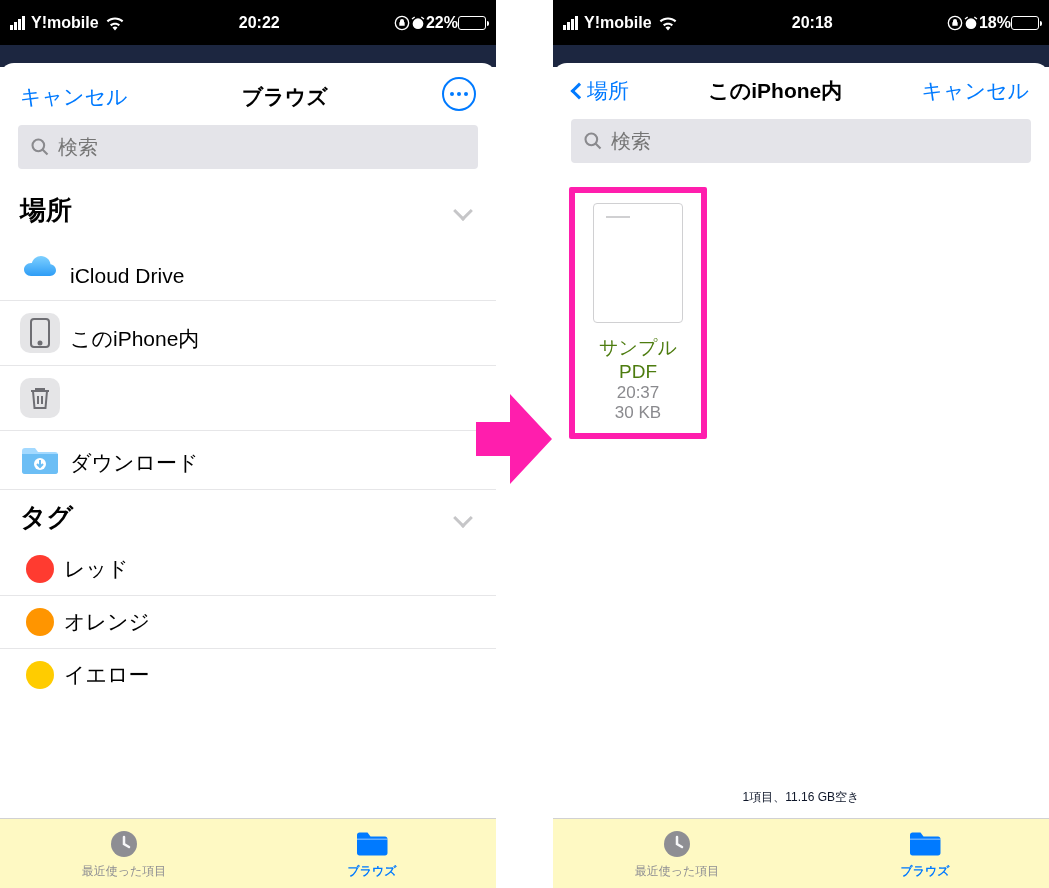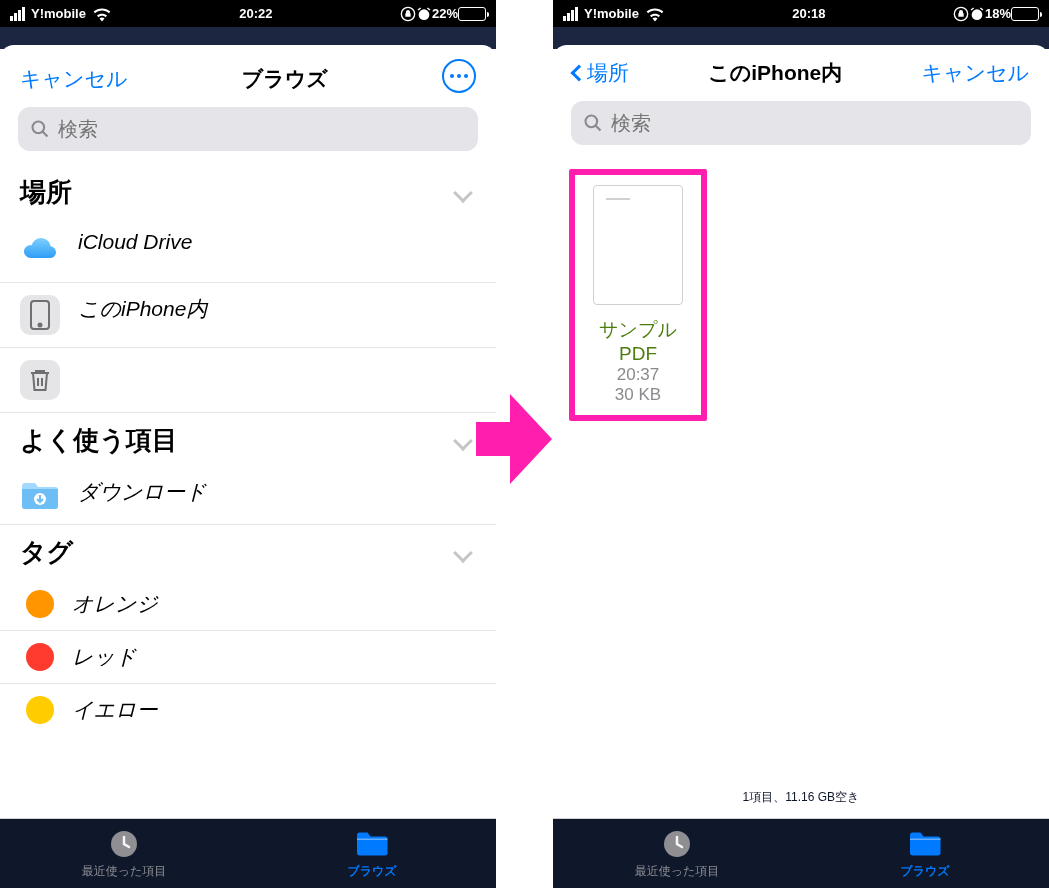"Y!mobile" .statusbar { font-size: 13px -> 16px; height: 27px -> 45px }
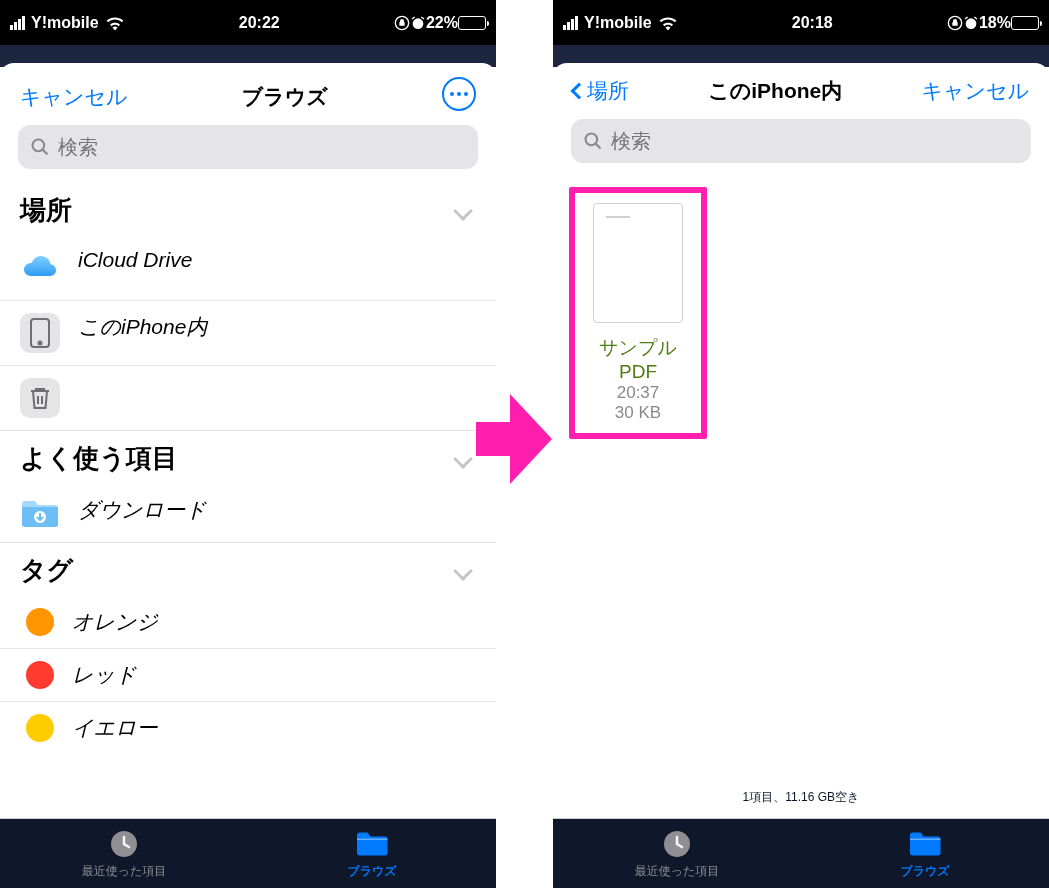"検索" .searchbar { border-radius: 12px -> 4px }
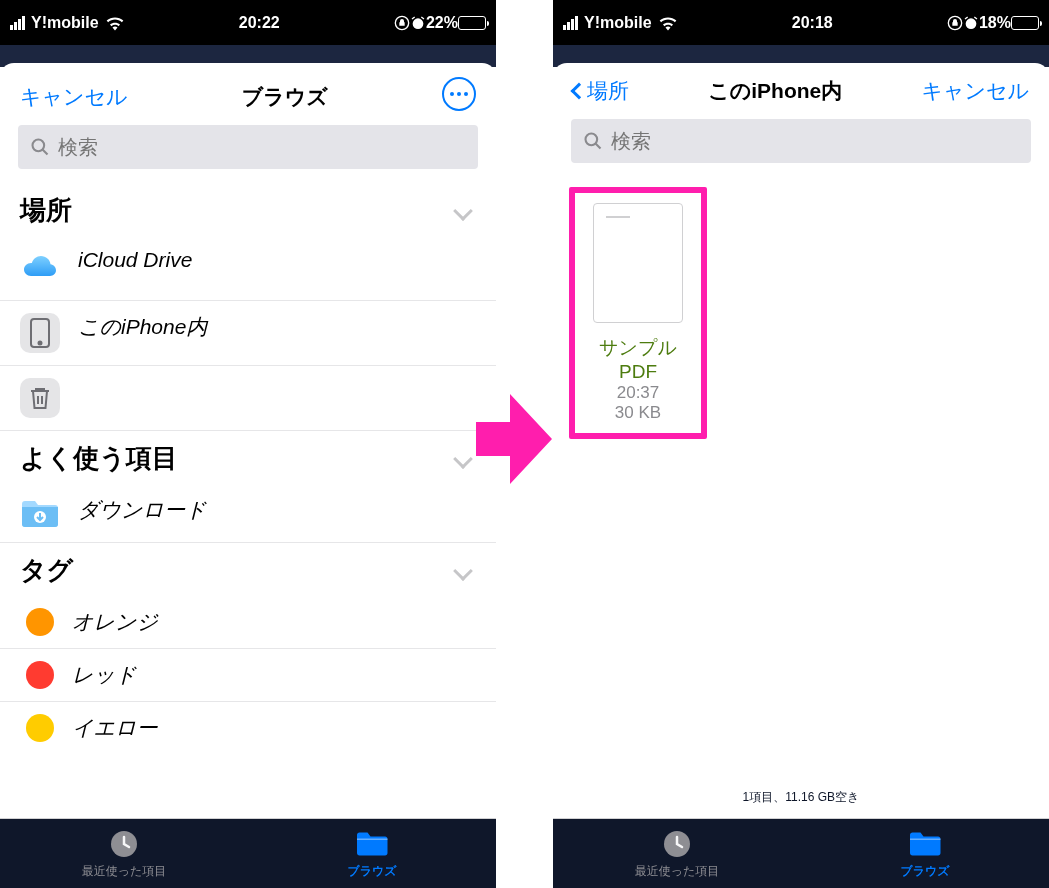"iCloud Drive" .list-row { align-items: flex-start -> flex-end; font-style: italic -> none; gap: 18px -> 10px }
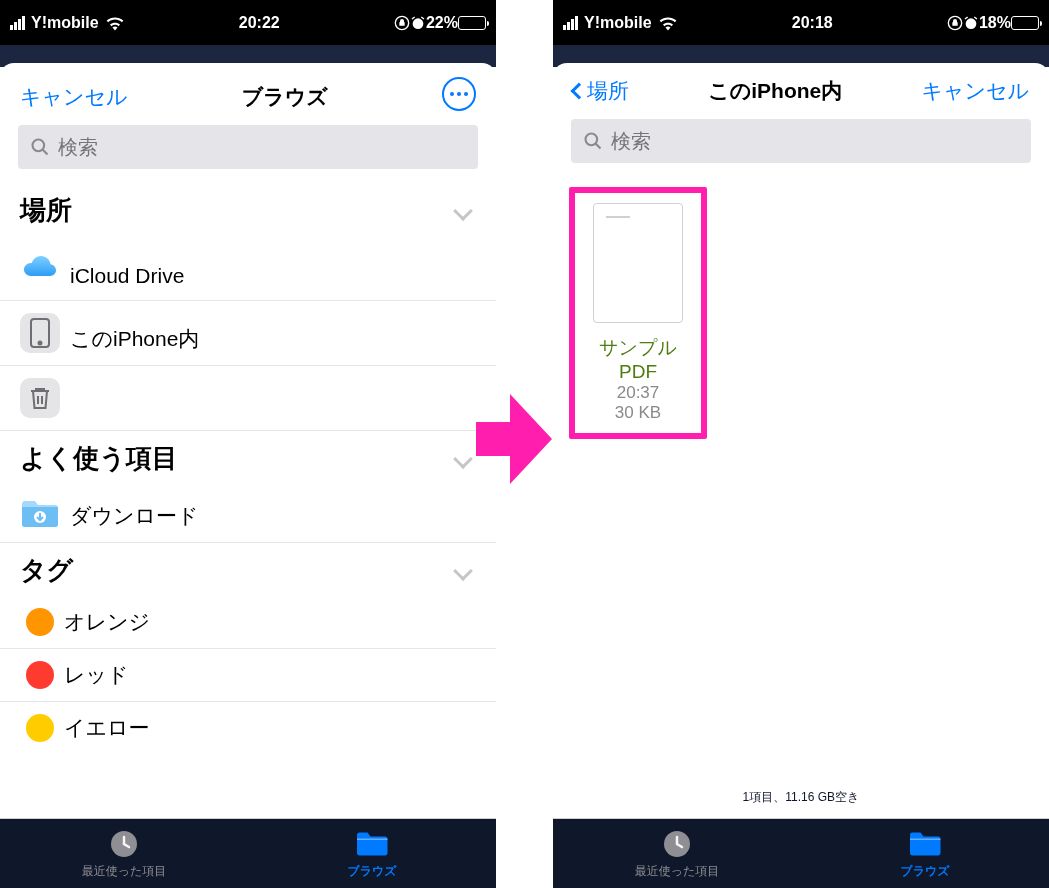"よく使う項目" div.section-head { html: <div> <h2>よく使う項目</h2> <span></span> </div> -> none }
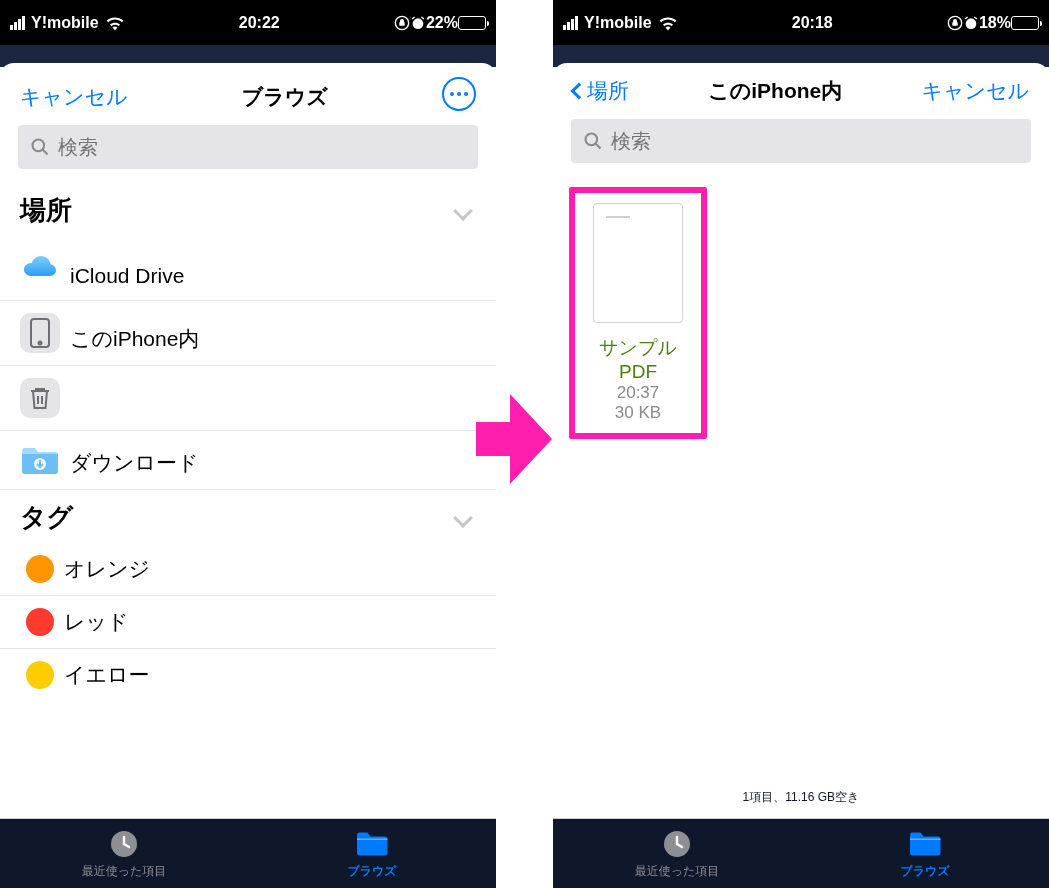"オレンジ" div.list-row { order: before "レッド" -> after "レッド" }
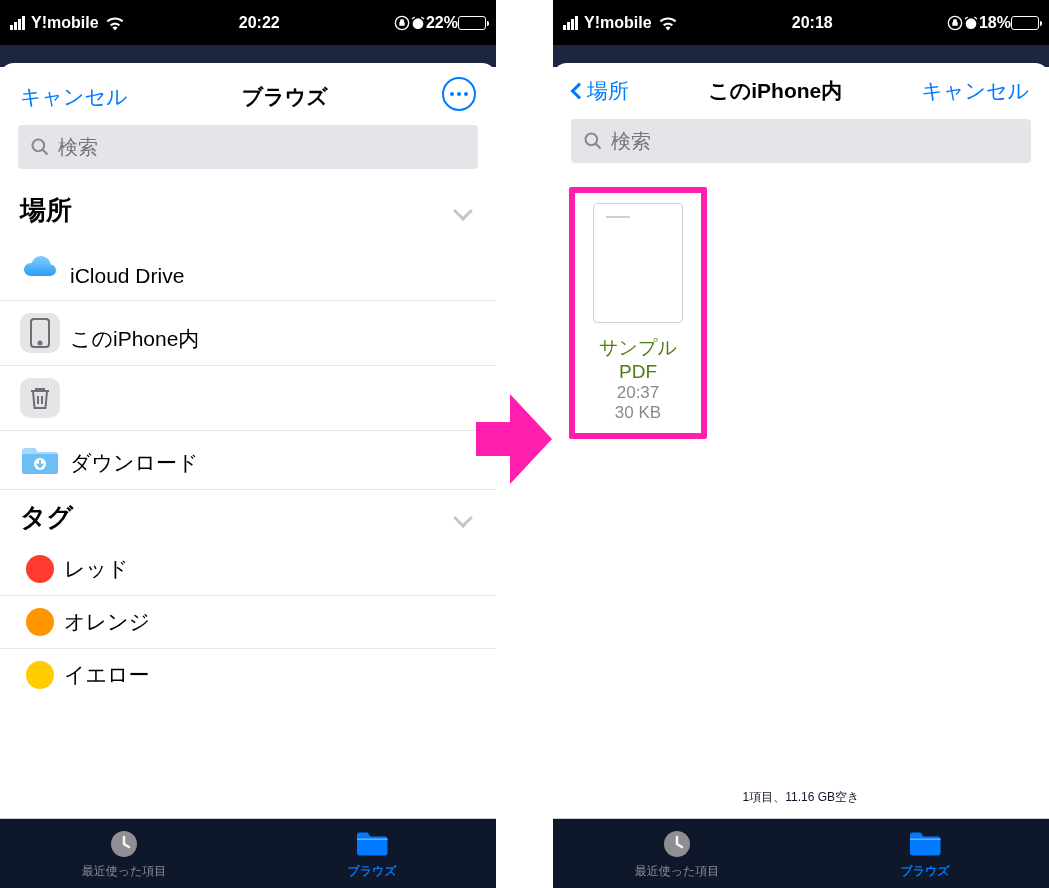"最近使った項目" .tabbar { background: #0f172a -> #fef9c3 }
